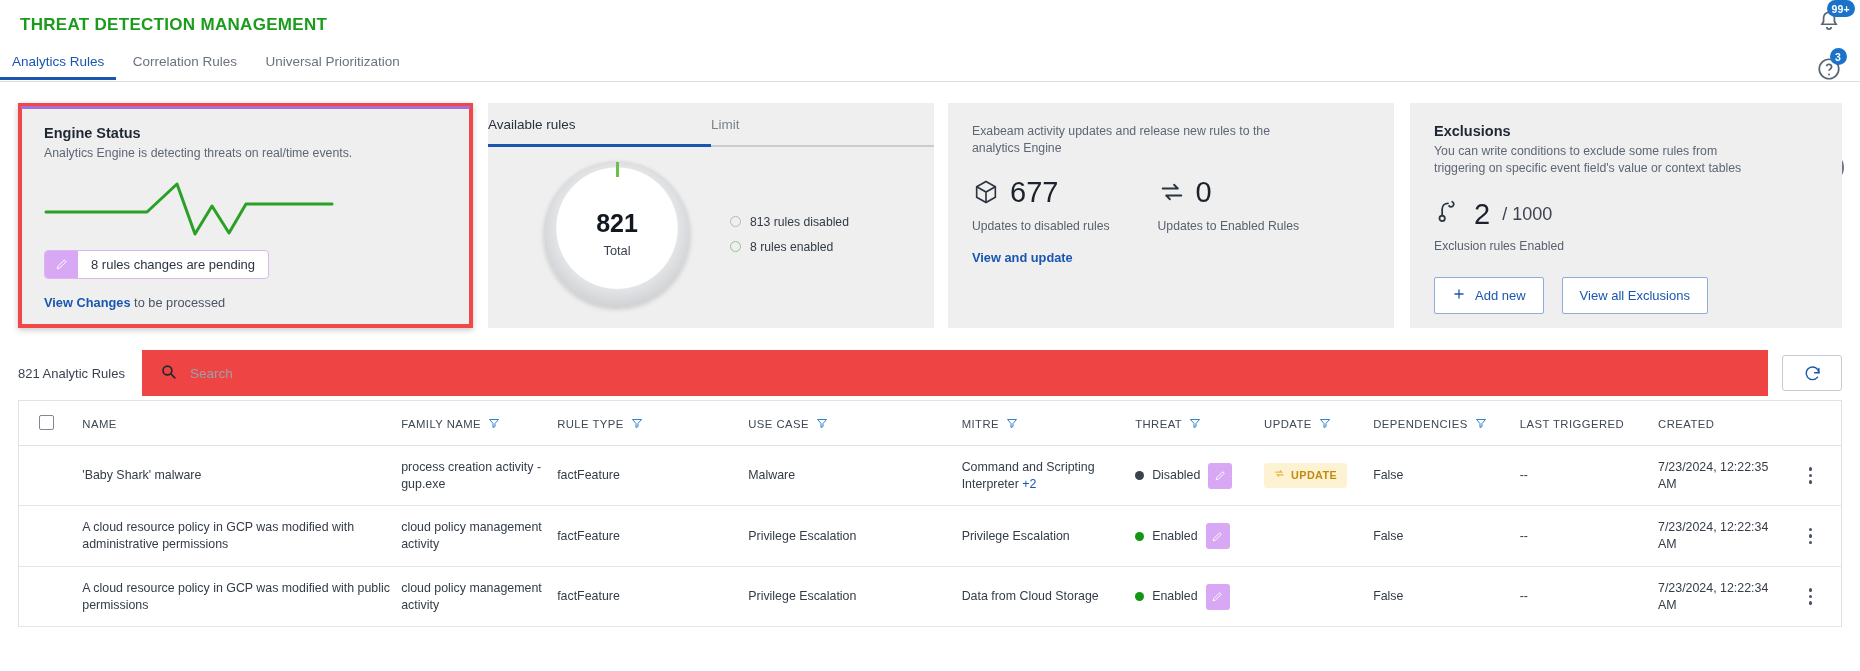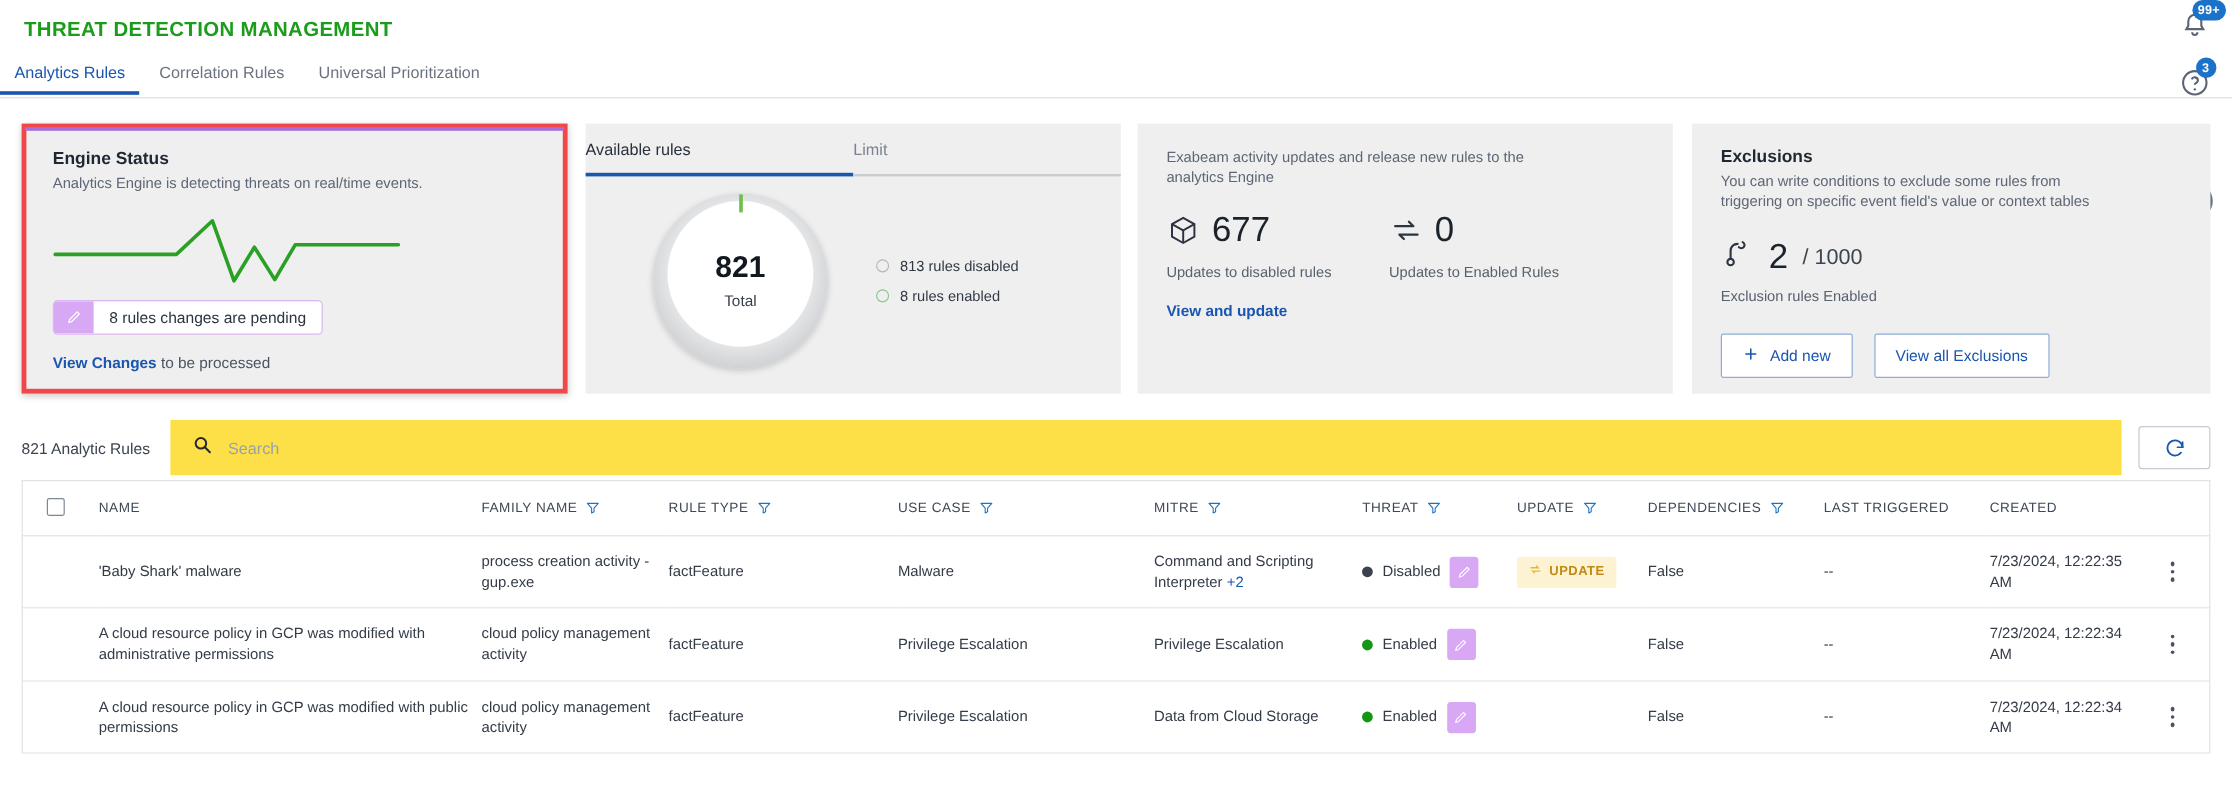"Search" .searchbox { background: #fde047 -> #ef4444 }
